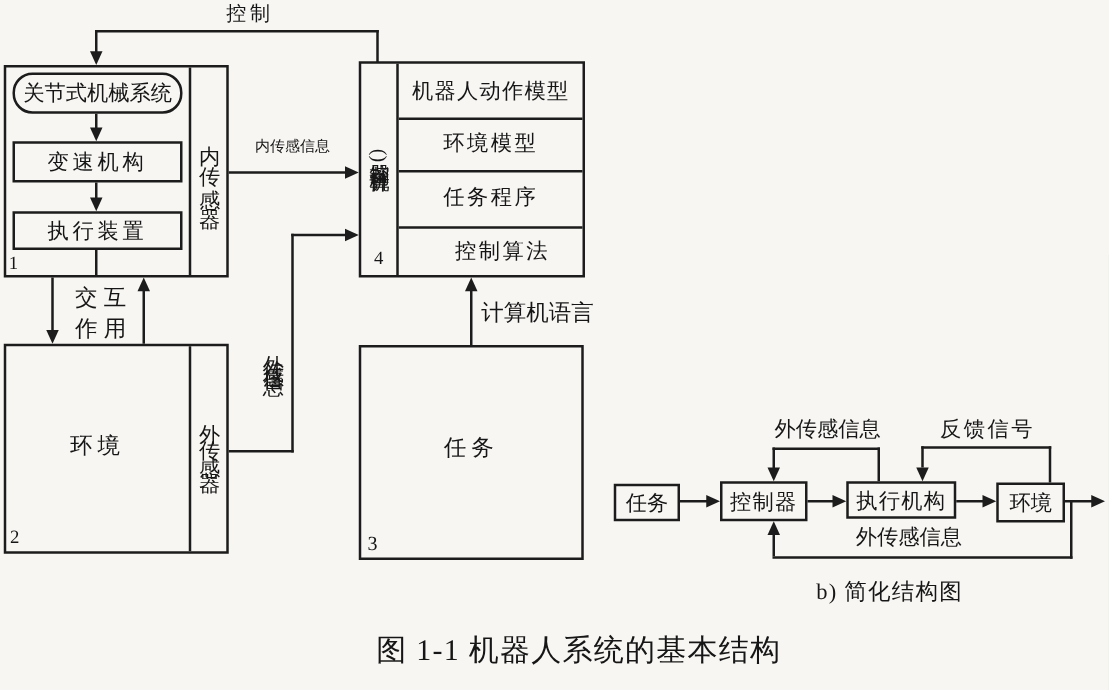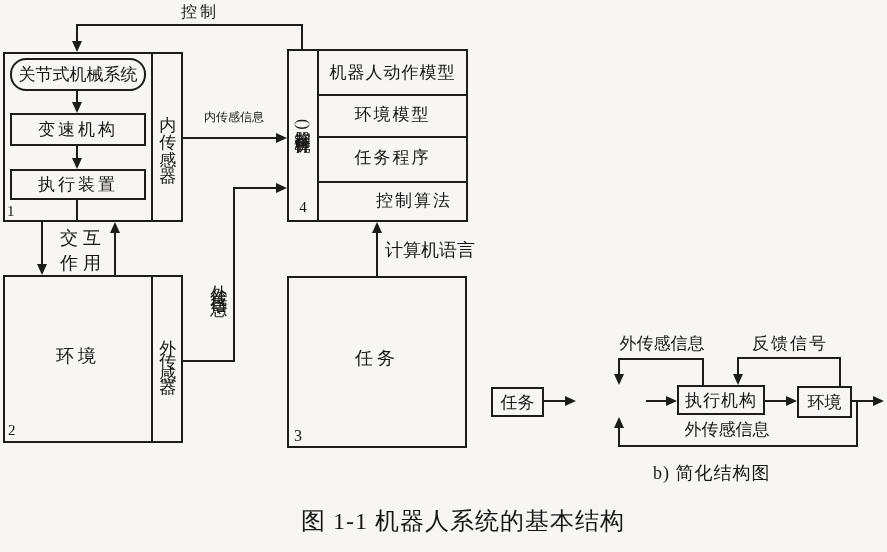"控制算法" div.lb { margin-left: 12px -> none }
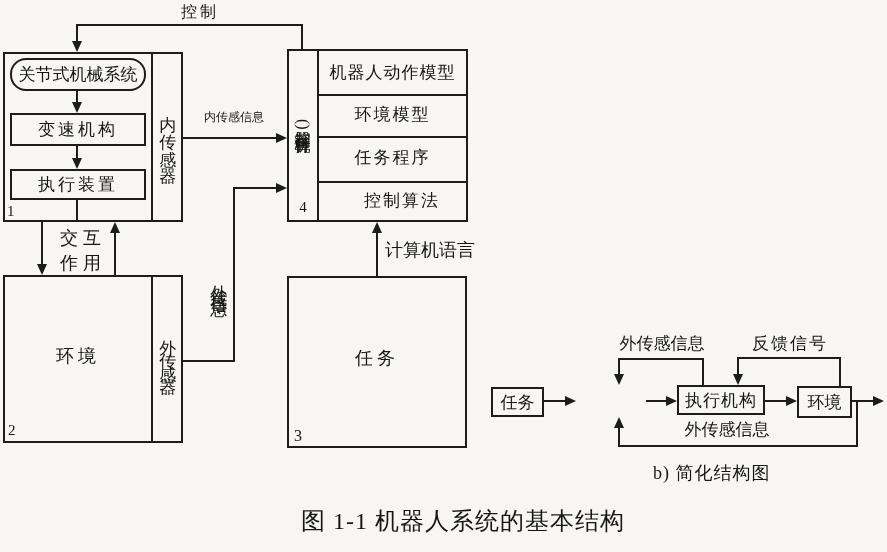"控制器" div.bx { html: none -> <div> <span>控制器</span> </div> }
